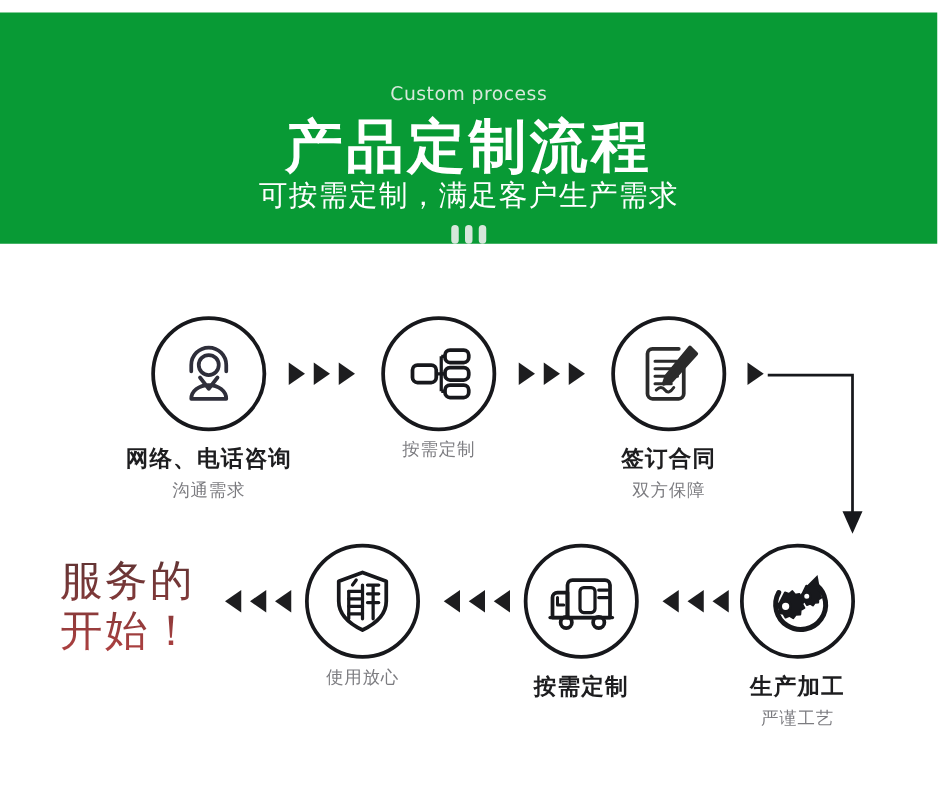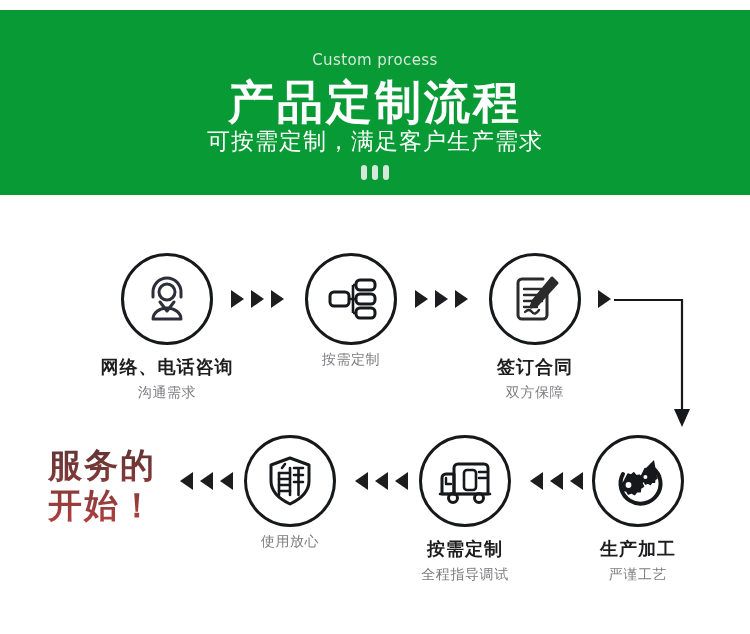"Custom process" .banner { justify-content: center -> flex-end }
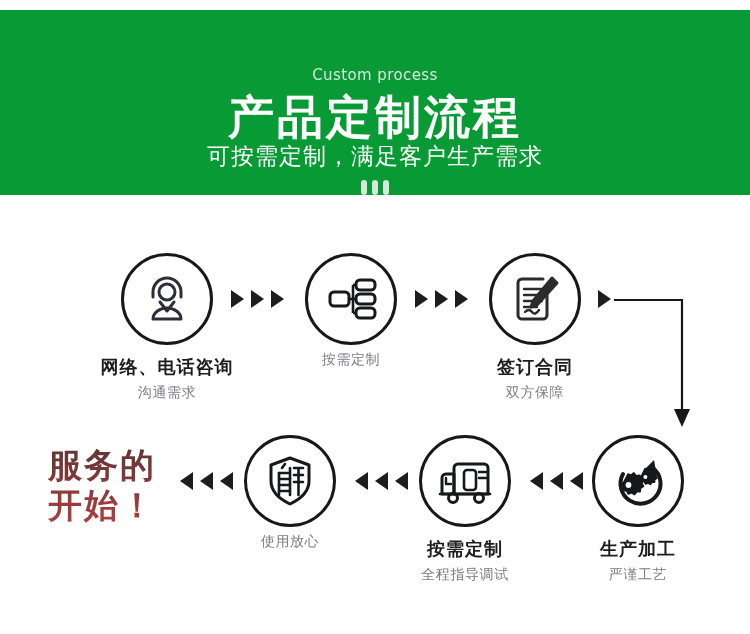"服务的" .start-label { font-weight: bold -> normal }
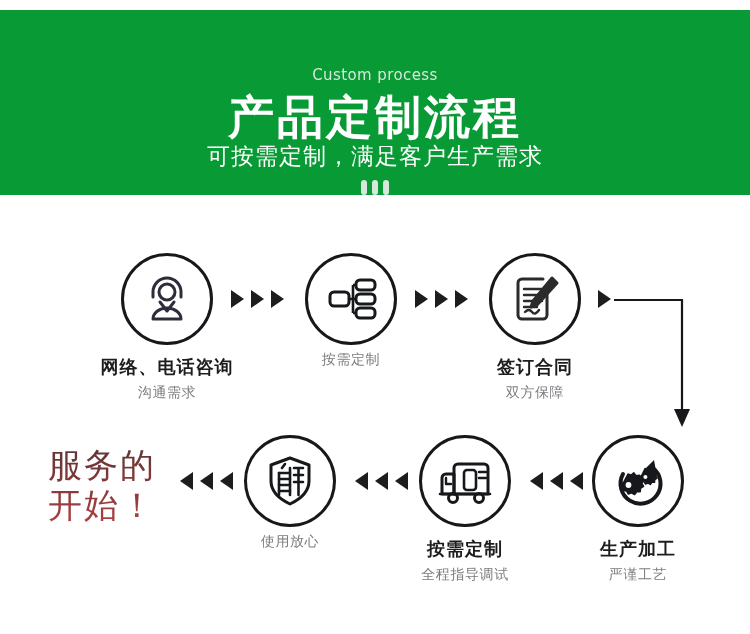"全程指导调试" div.node-sub { html: <div>全程指导调试</div> -> none }
